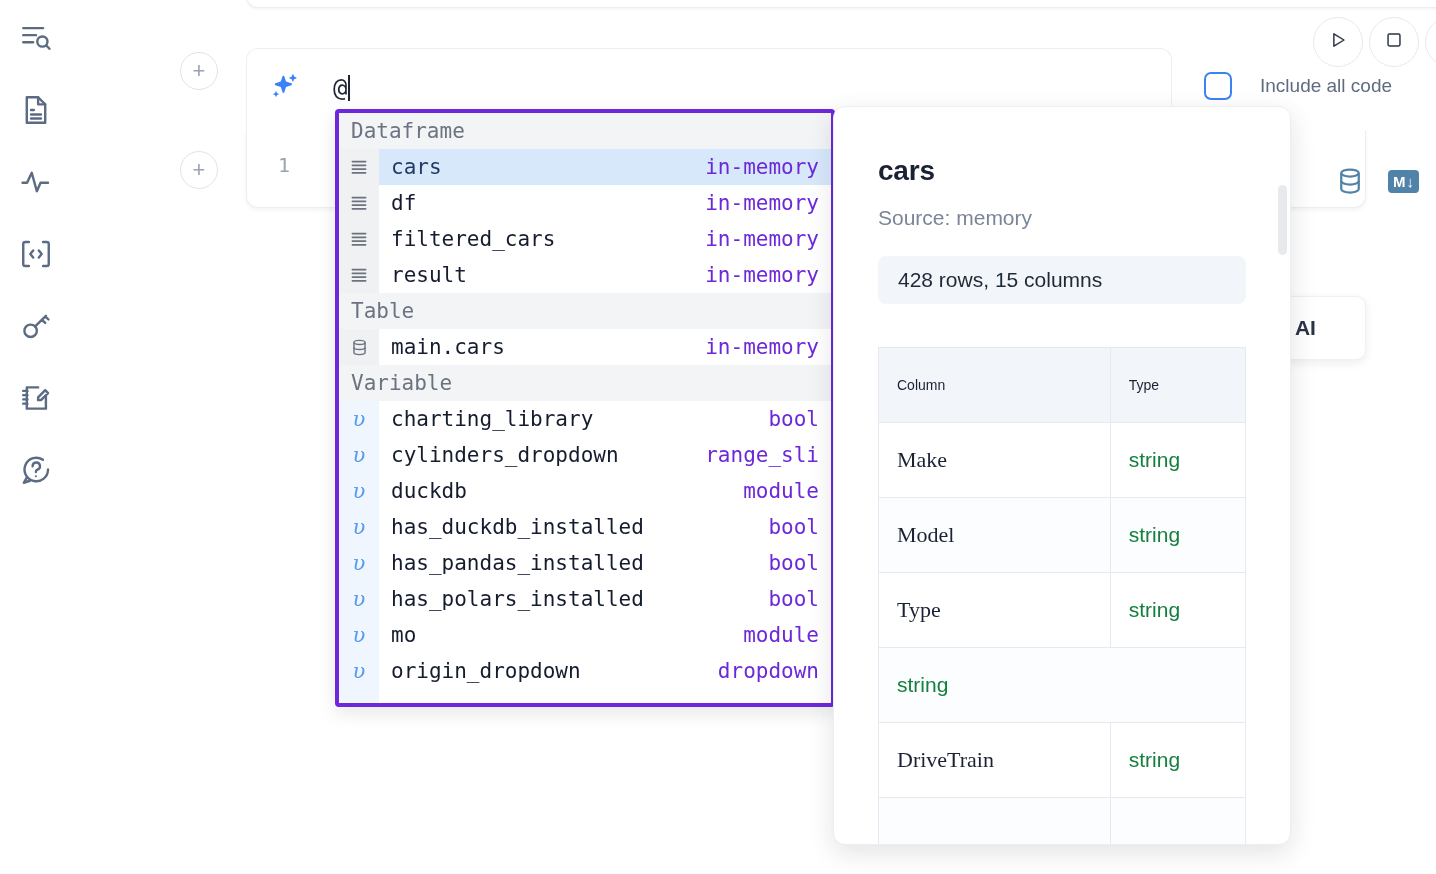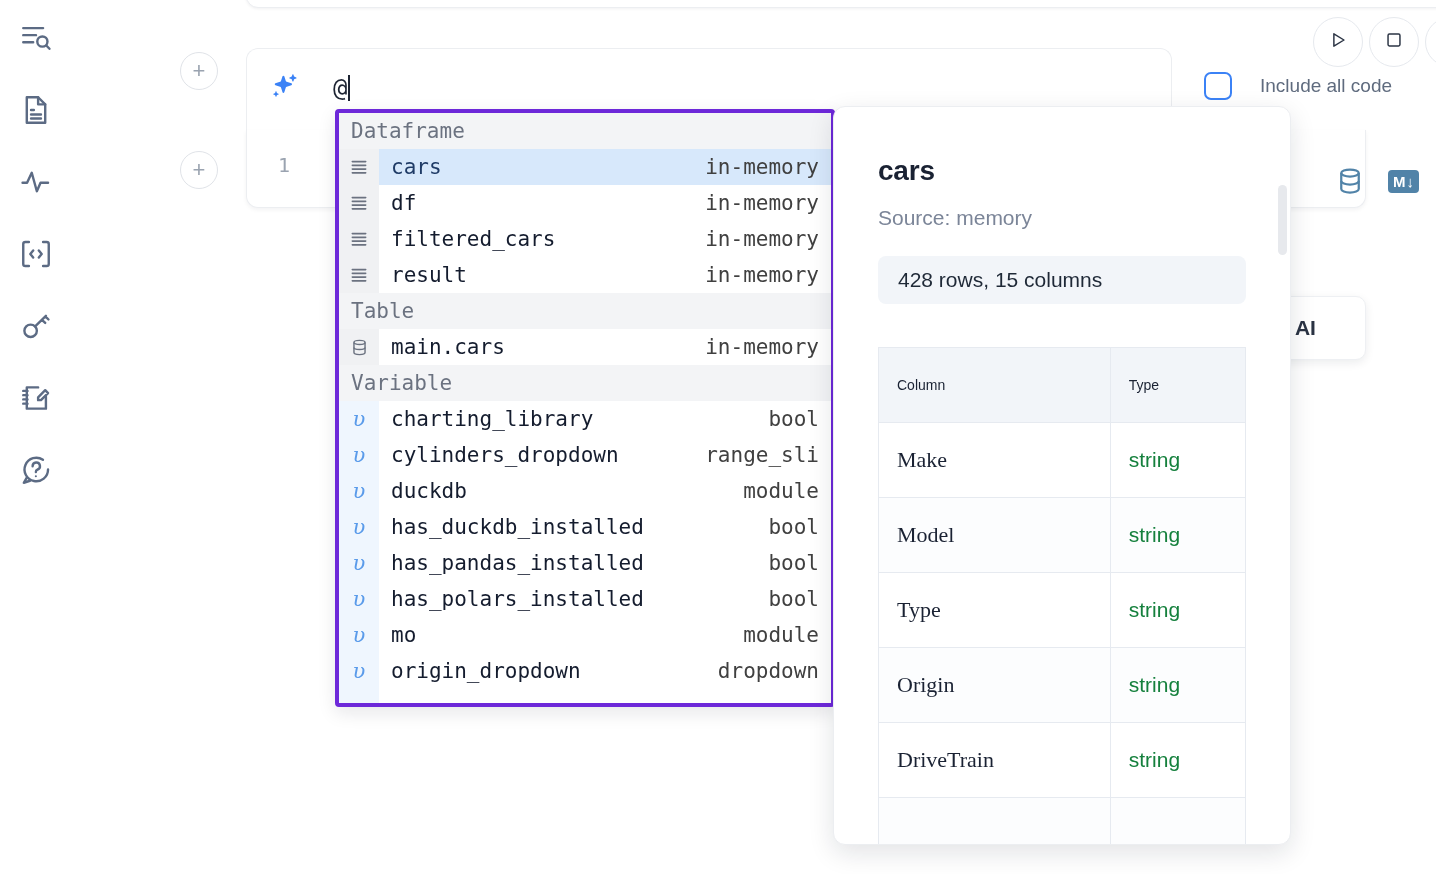"in-memory" .ac-kind { color: #404040 -> #6d28d9 }
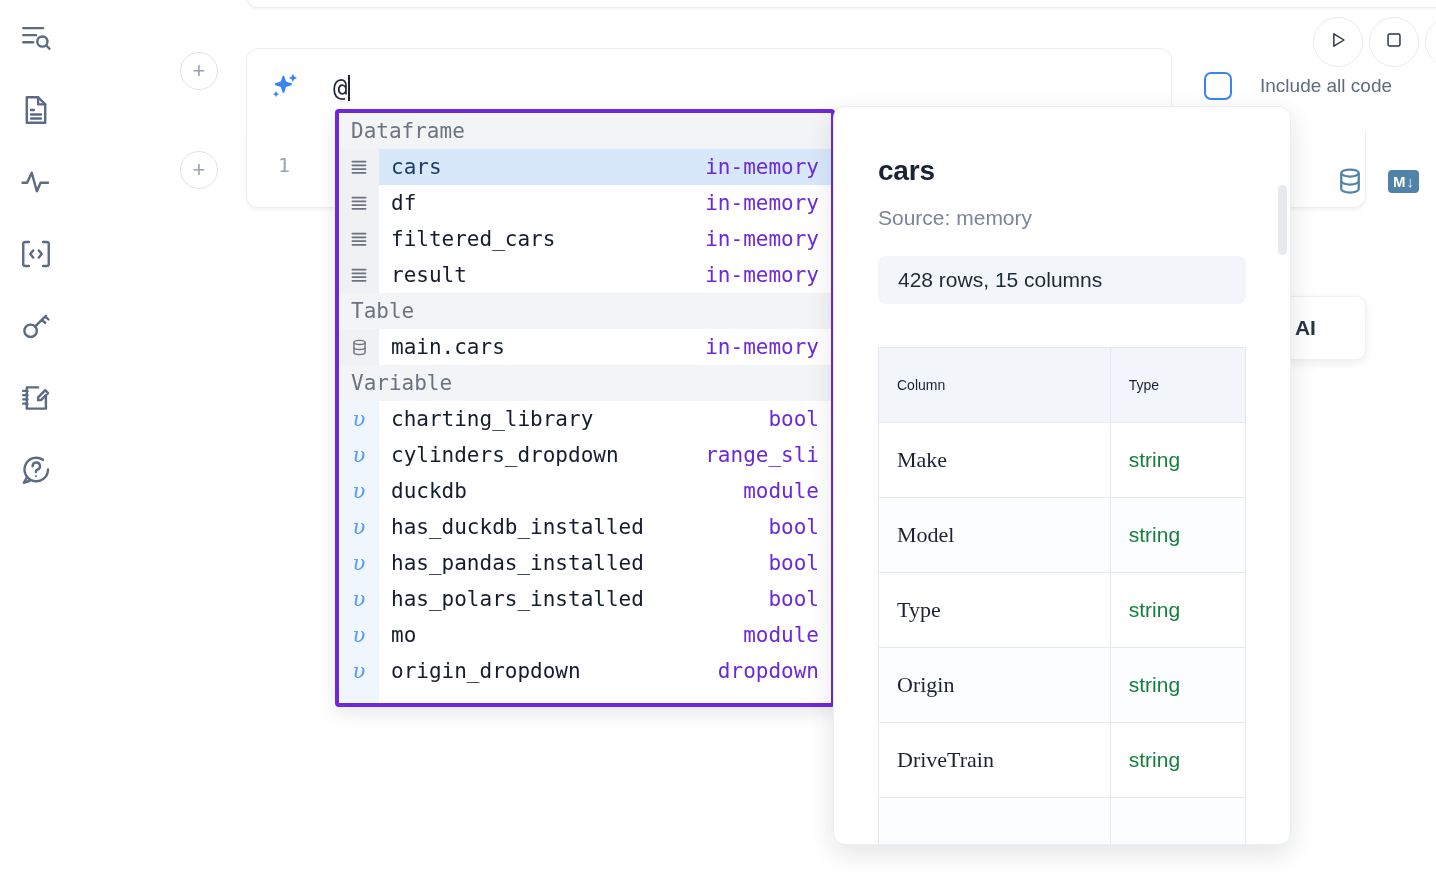"Origin" div.pv-td { html: <div>Origin</div> -> none }
